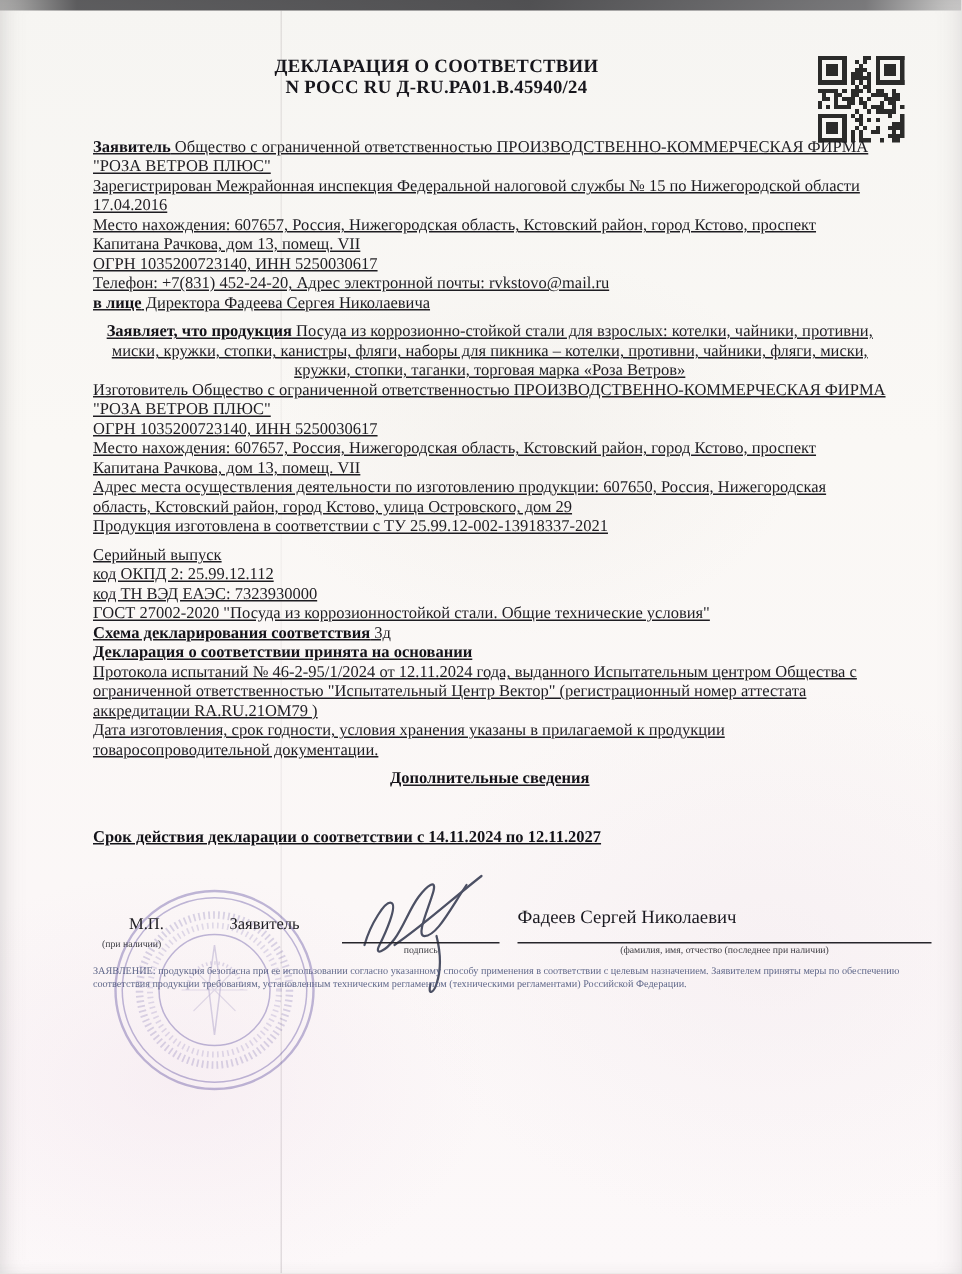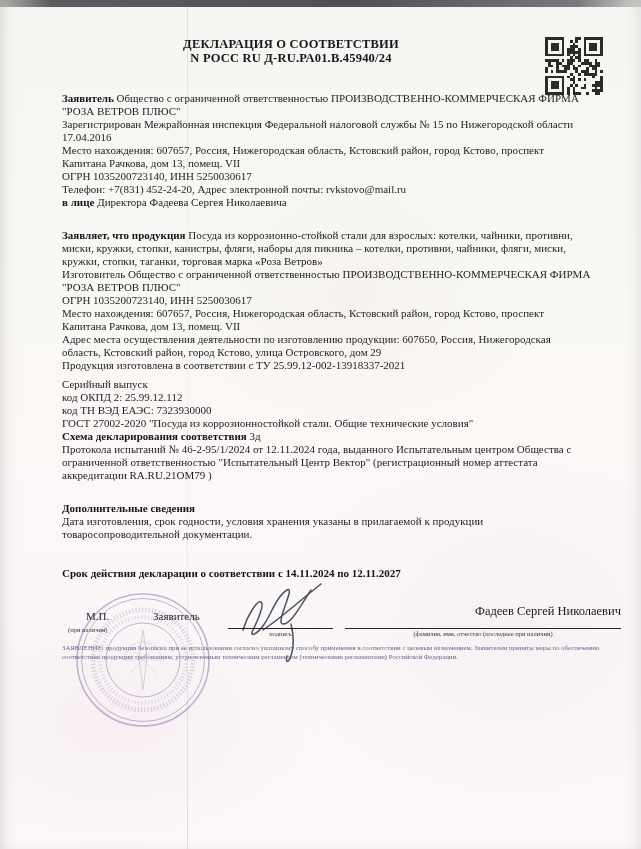"Заявитель Общество с ограниченной" .para { text-decoration: none -> underline }
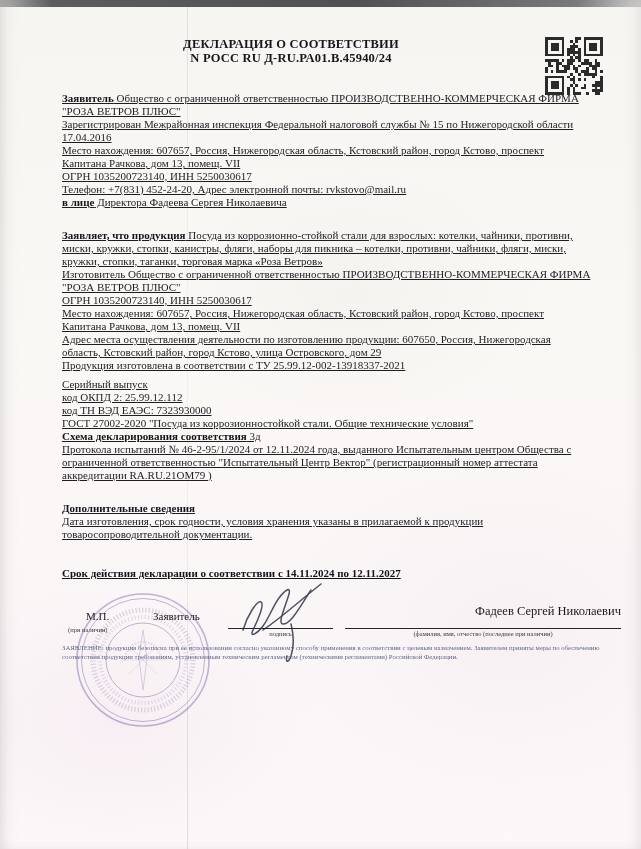"Заявляет, что продукция Посуда из" .gap5 { margin-top: 20px -> 6px; text-align: none -> center }
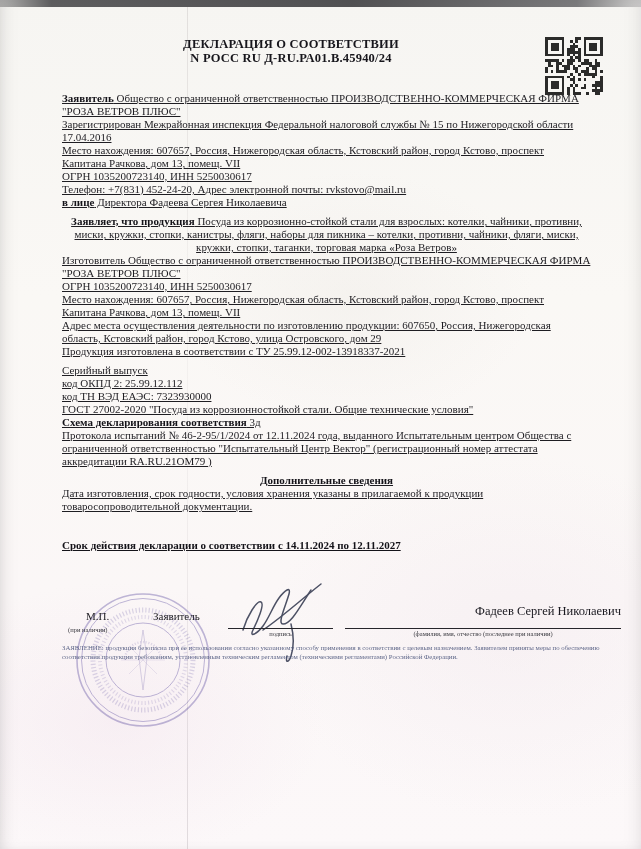"Декларация о соответствии принята на" p.para { html: none -> <p><b>Декларация о соответствии принята на основании</b></p> }
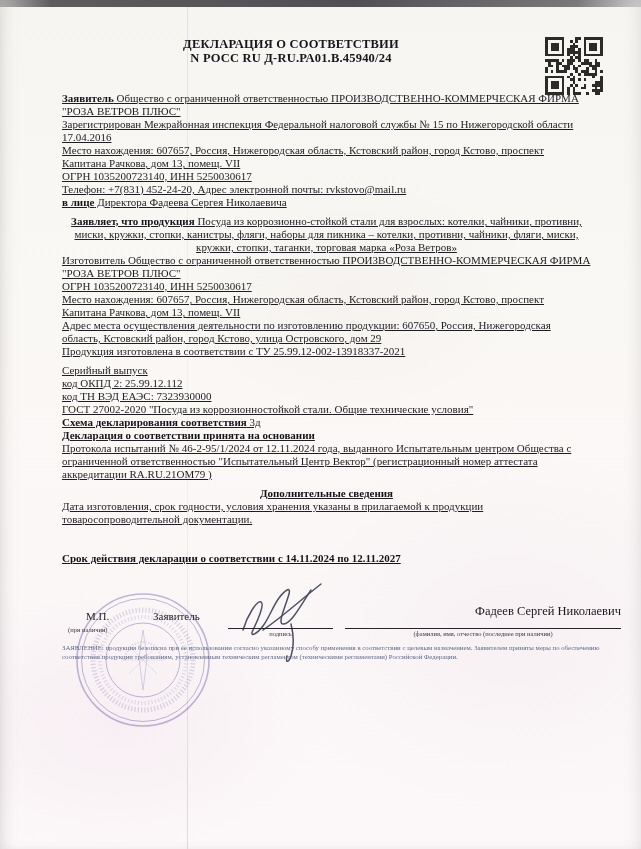"Дополнительные сведения" p.para { order: before "Дата изготовления, срок годности," -> after "Дата изготовления, срок годности," }
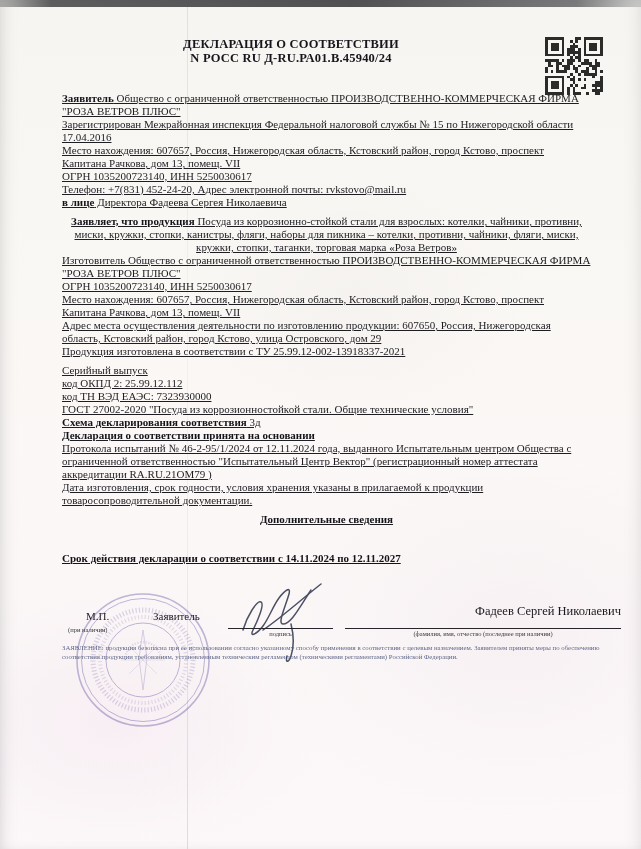"Фадеев Сергей Николаевич" .sig-name { text-align: right -> left }
